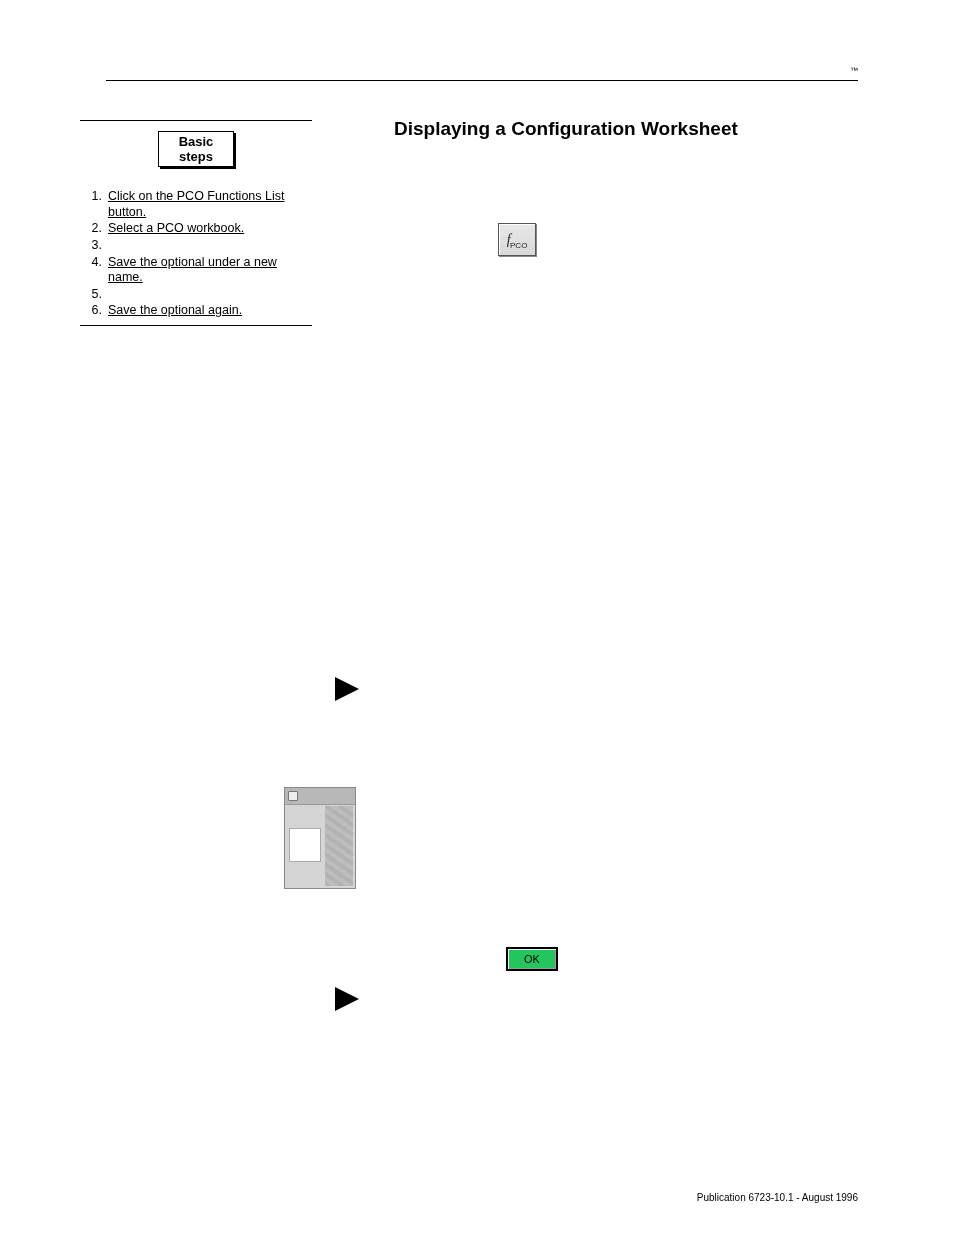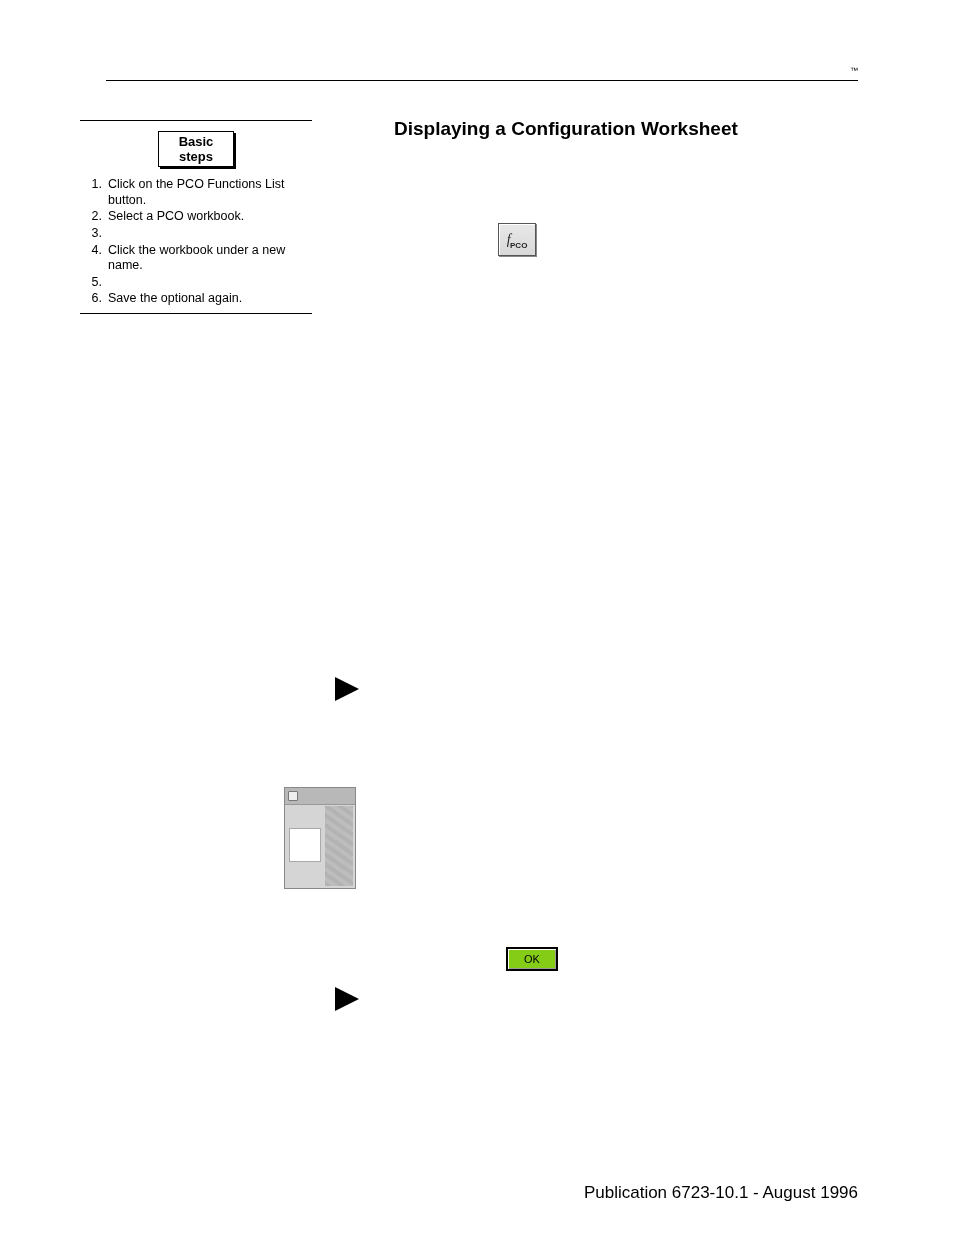"Basic steps" .basic-steps-box { margin: 0 auto 10px auto -> 0 auto 22px auto }
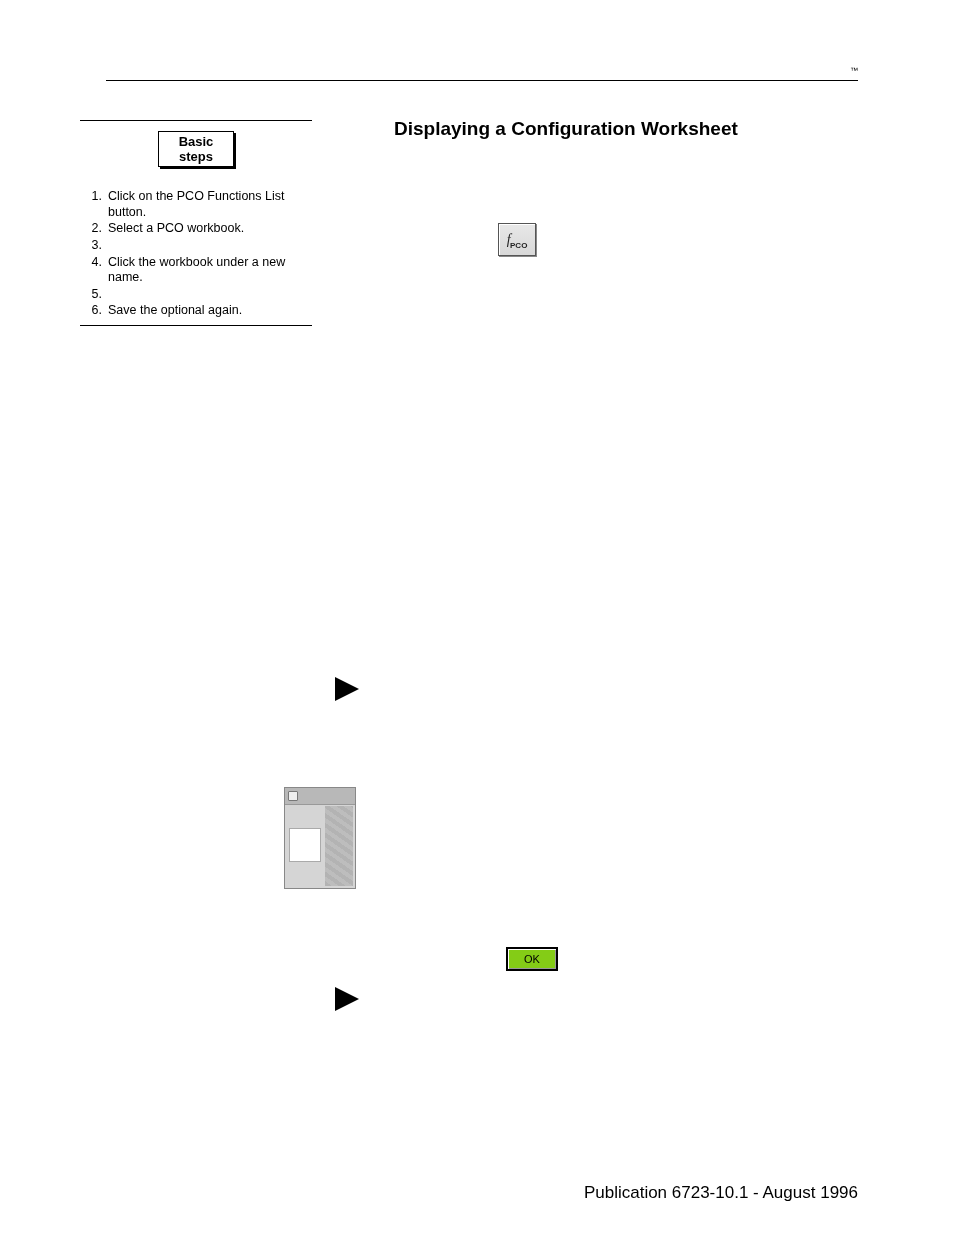"Click on the PCO Functions" .step-text { text-decoration: none -> underline }
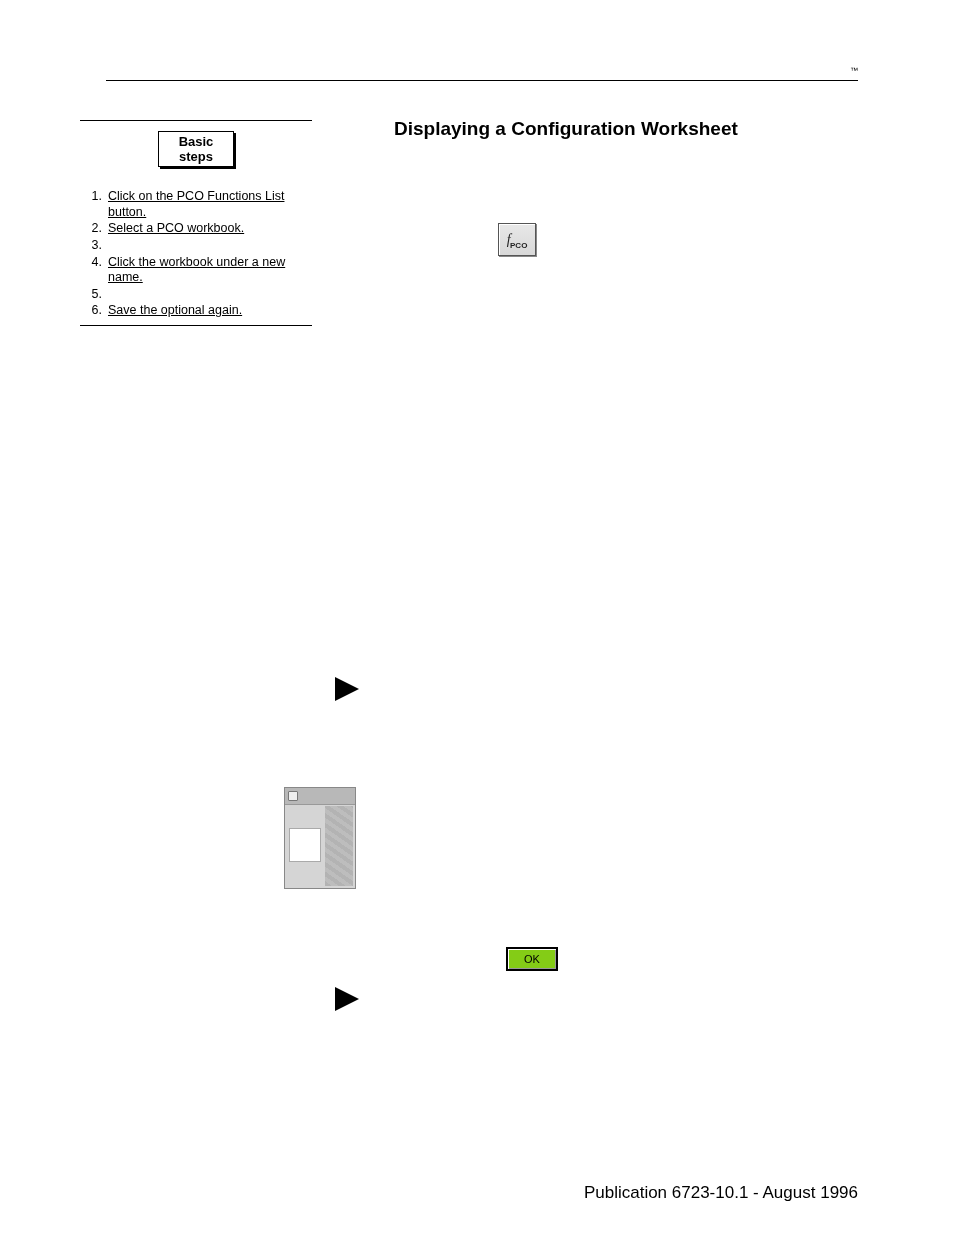"PCO" .fpco-icon sub { font-weight: bold -> none }
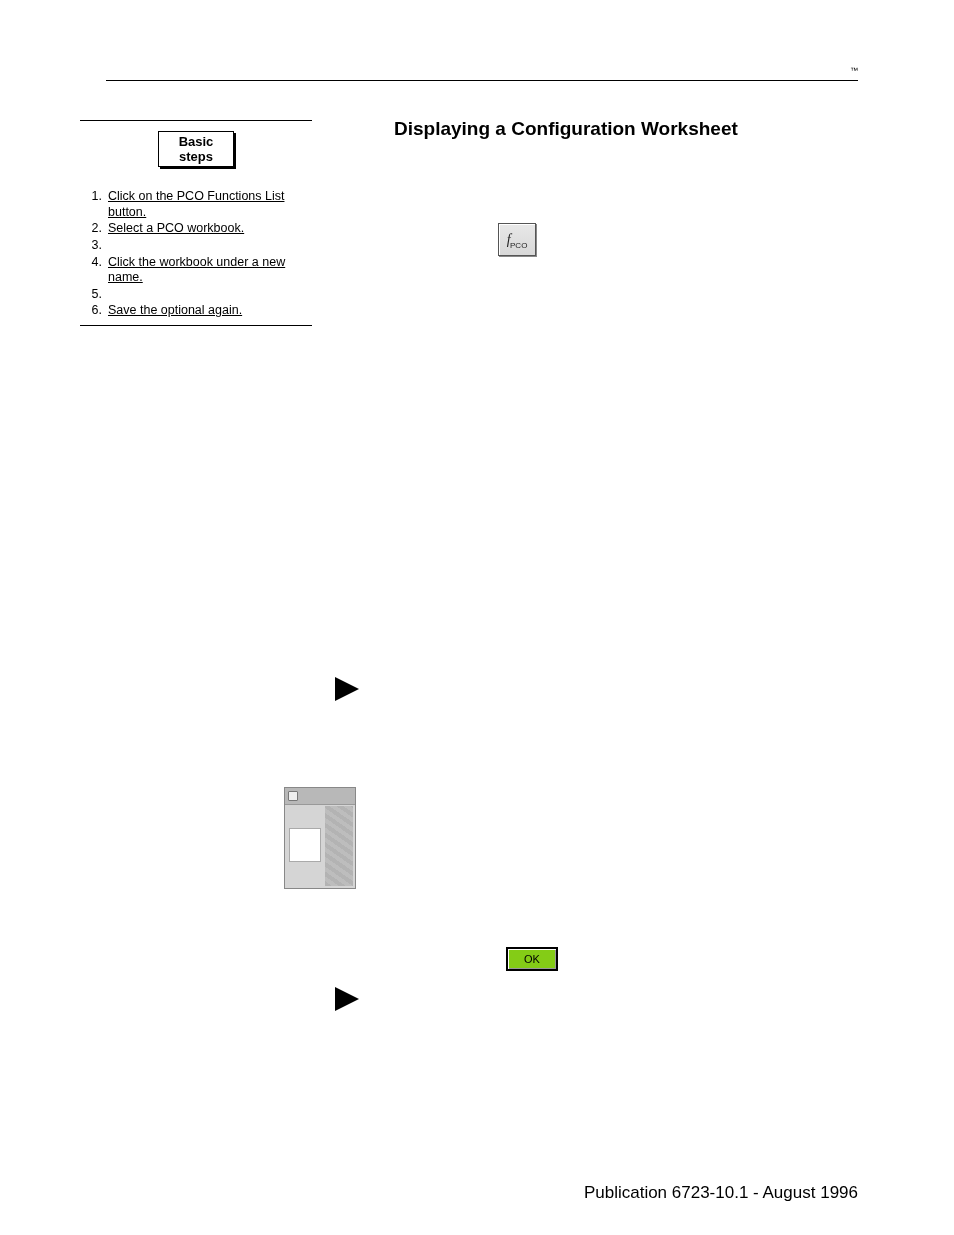"Click the workbook under a" span.step-text { text: Click the workbook -> Save the optional }
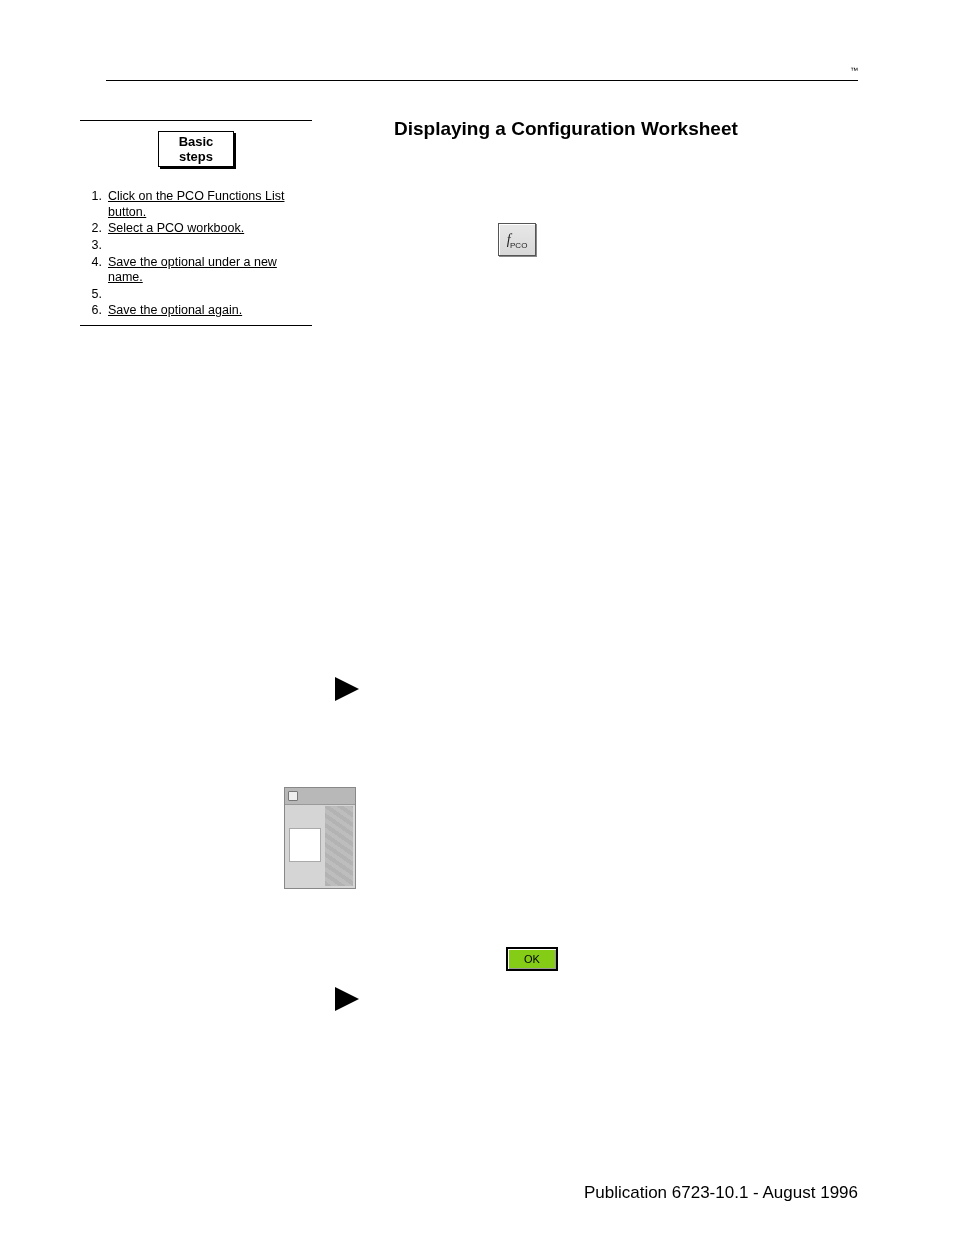"OK" .ok-button { background: #84cc16 -> #22c55e }
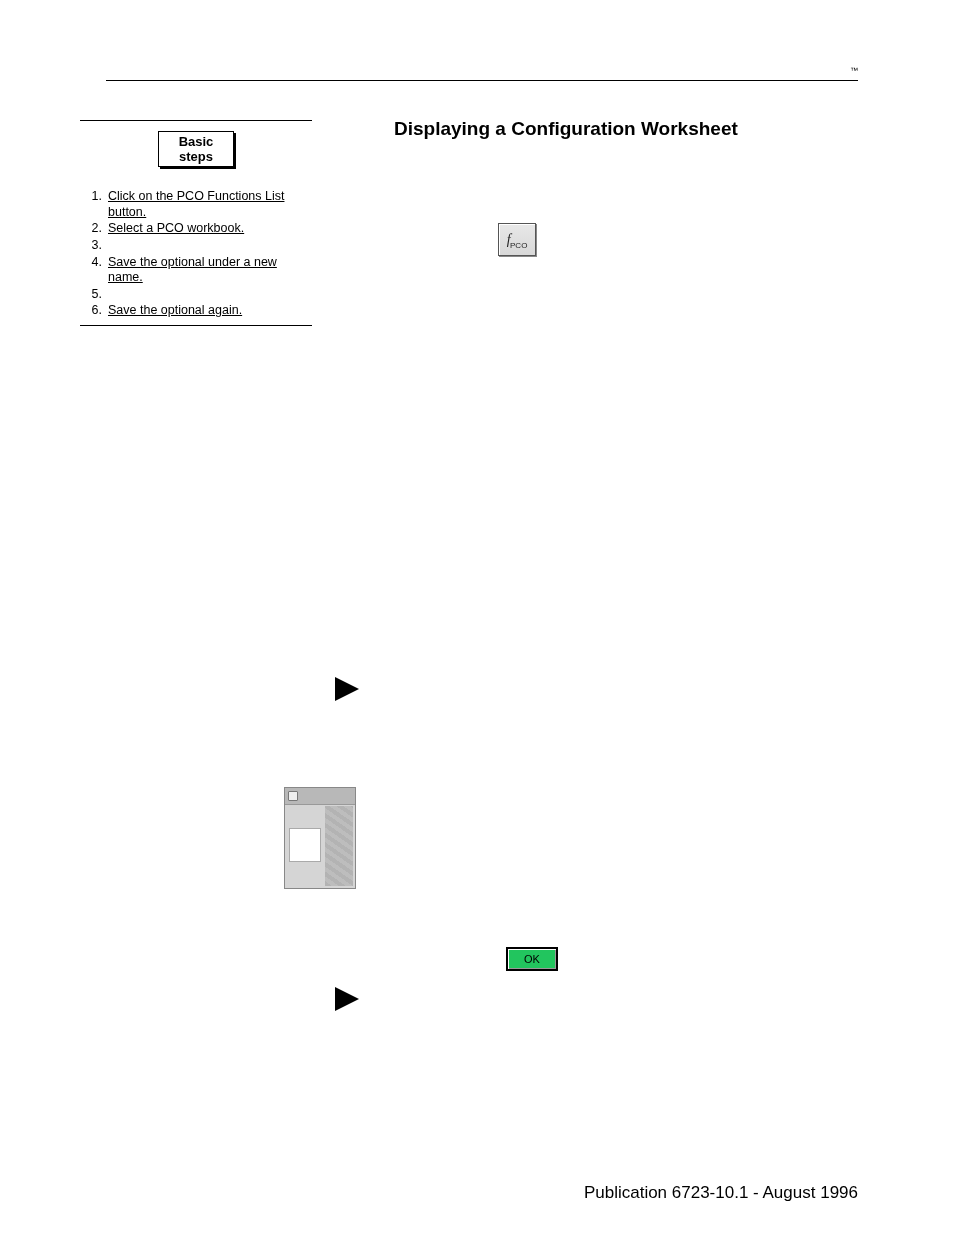"Publication 6723-10.1 - August 1996" .footer { font-size: 17px -> 10px }
